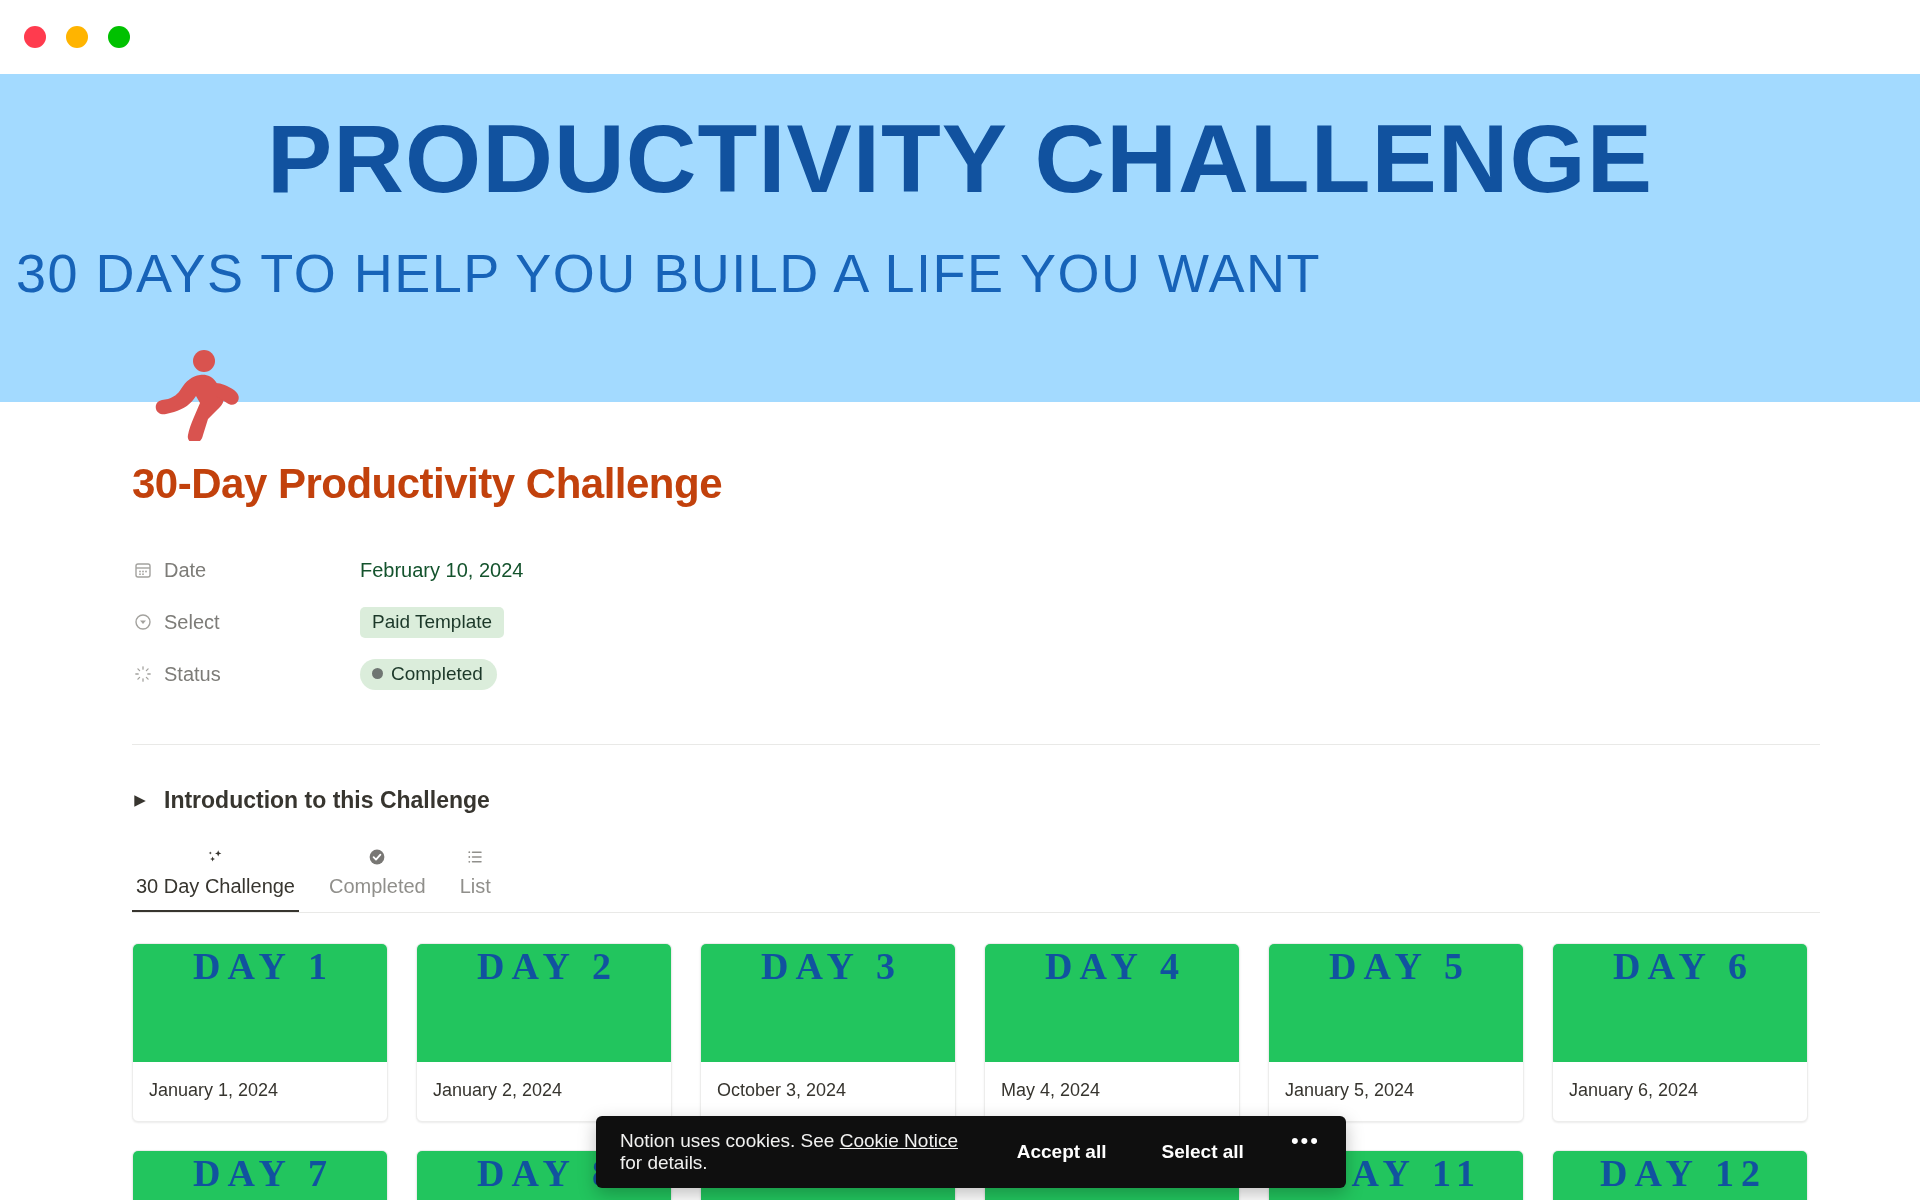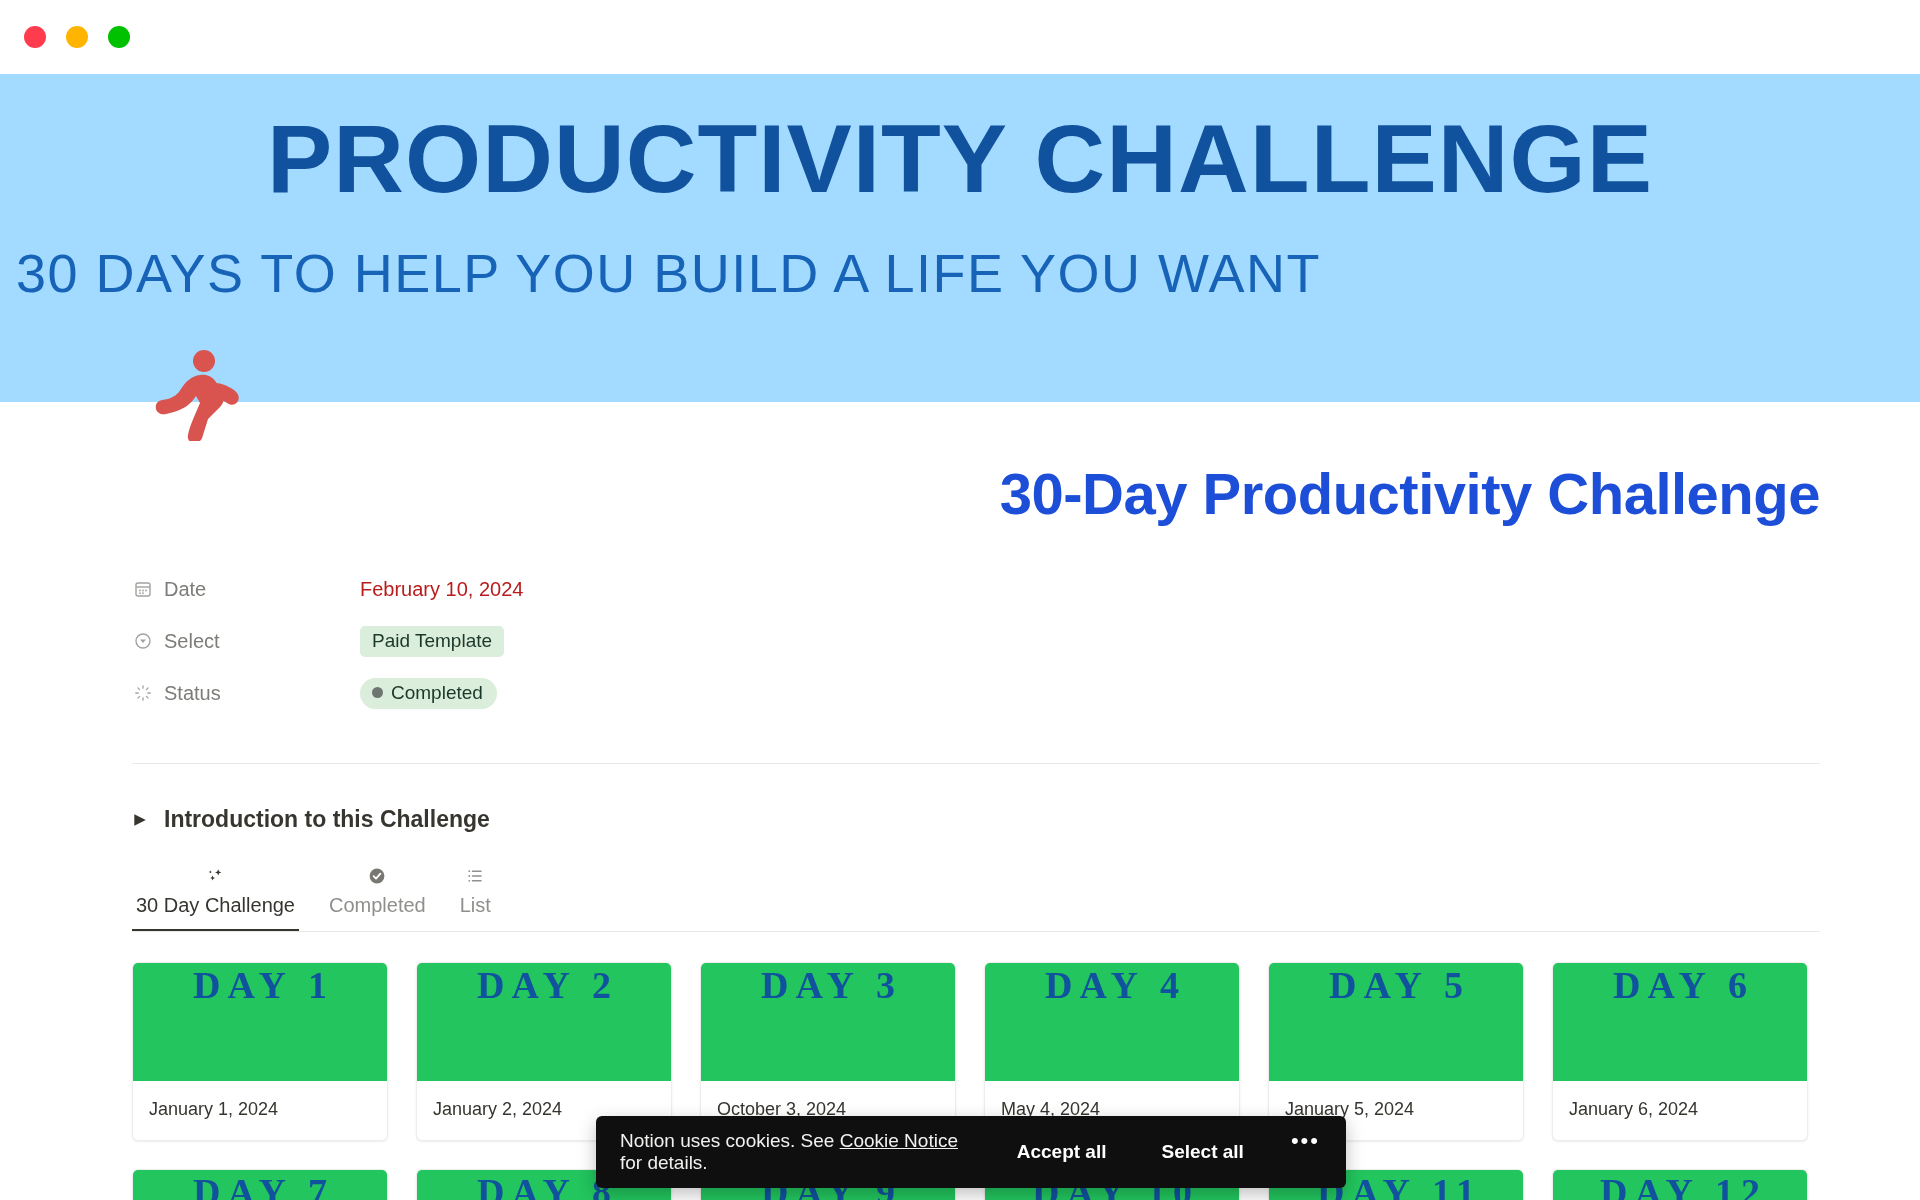"30-Day Productivity Challenge" .page-title { color: #1d4ed8 -> #c2410c; font-size: 58px -> 42px; text-align: right -> none }
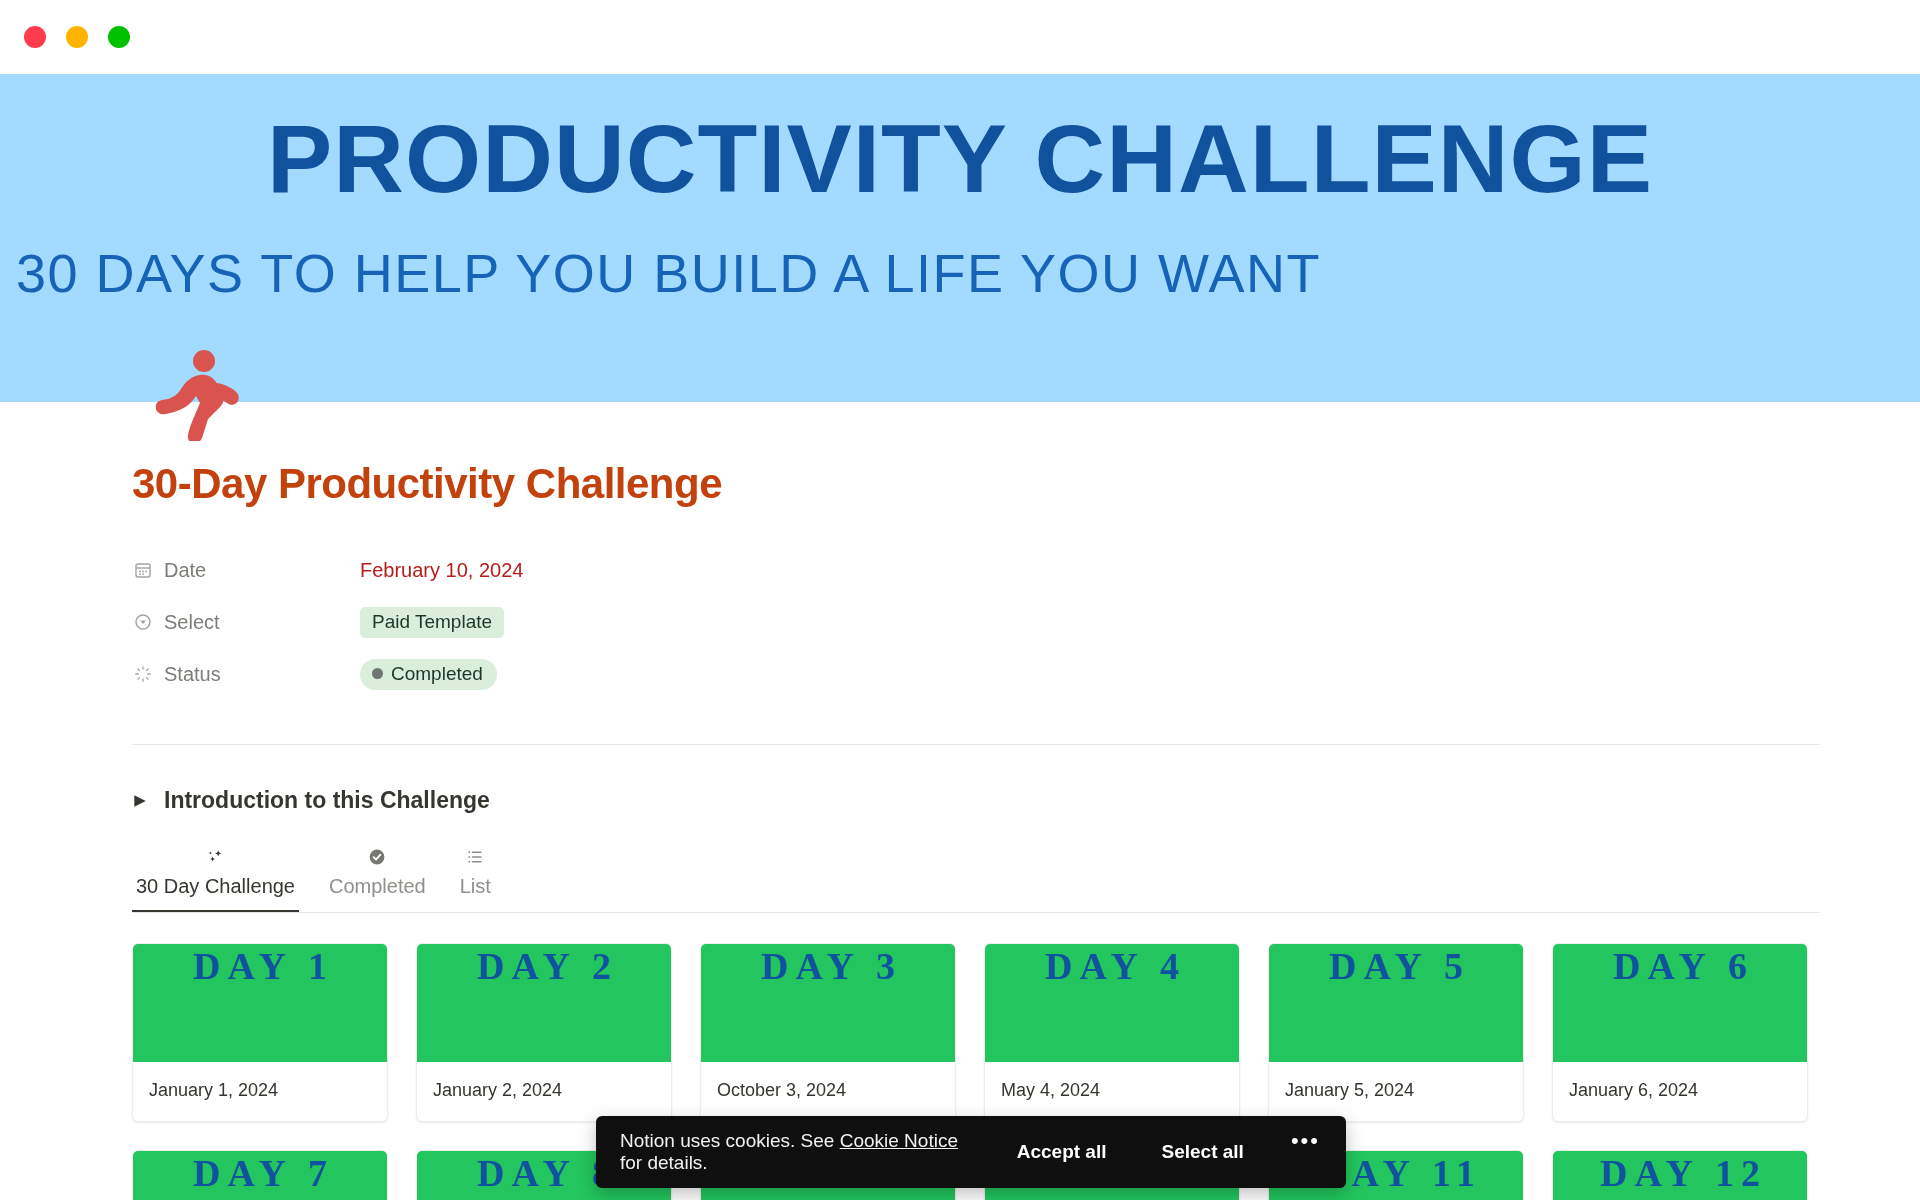"February 10, 2024" .prop-value { color: #b91c1c -> #14532d }
